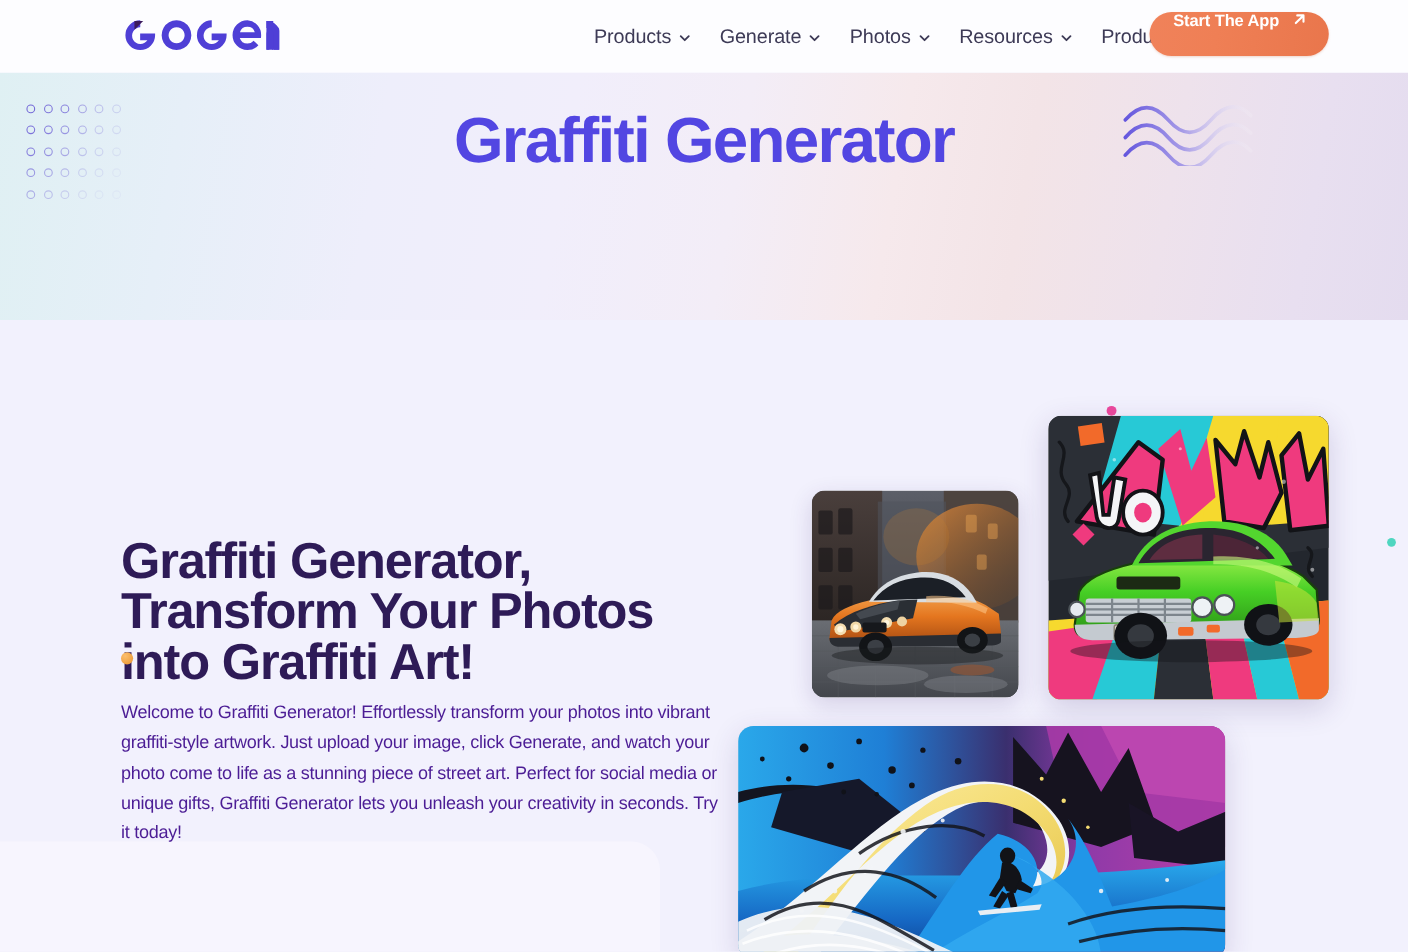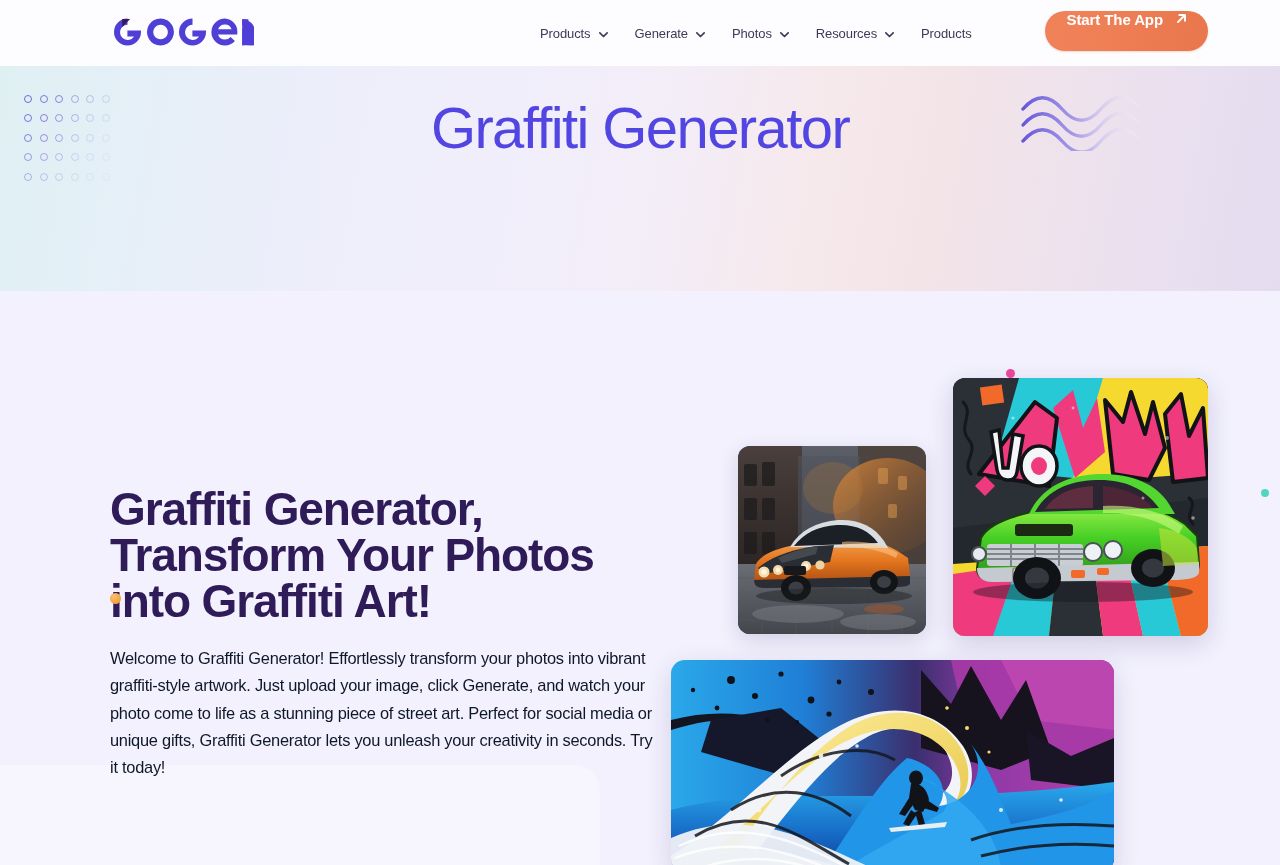"Products" .nav-item { font-size: 13px -> 18px }
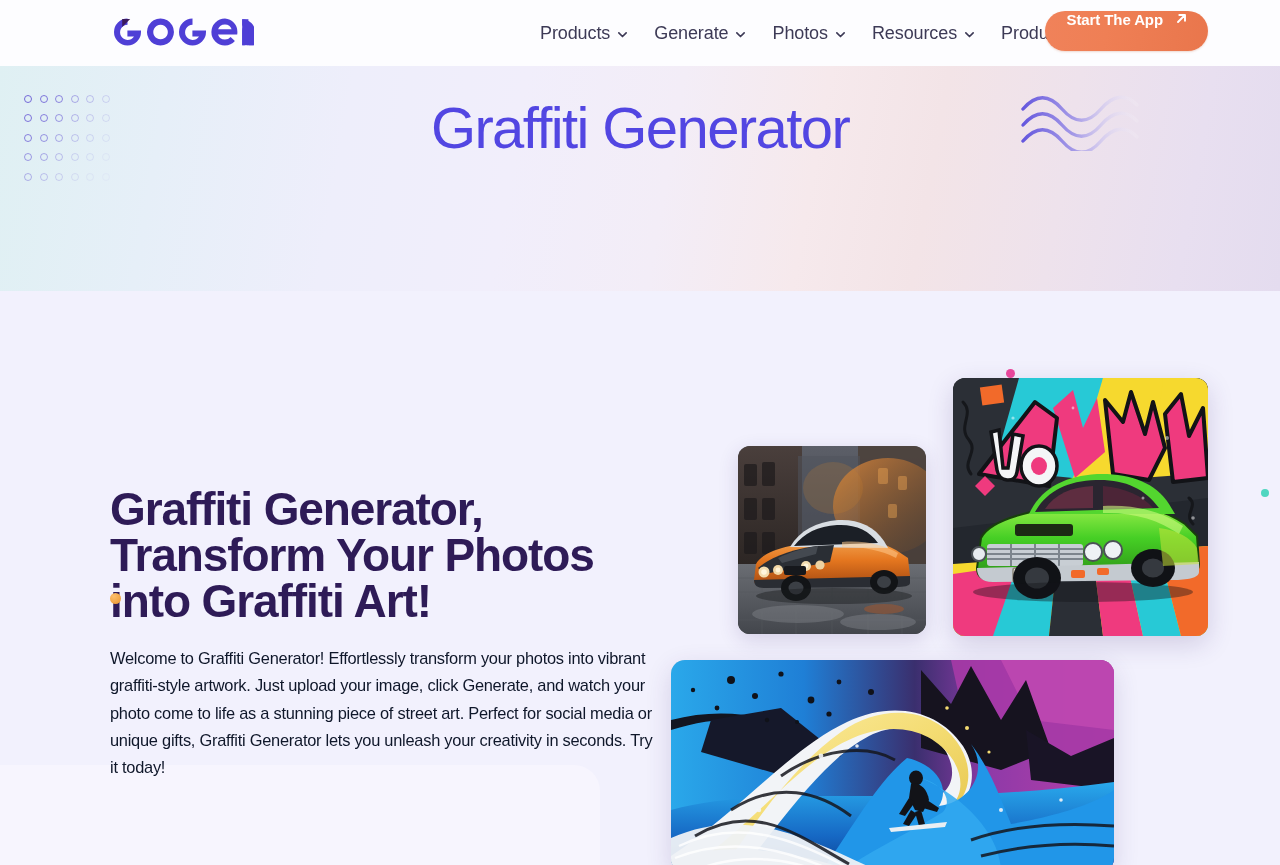"Graffiti Generator" .banner-title { font-weight: normal -> bold }
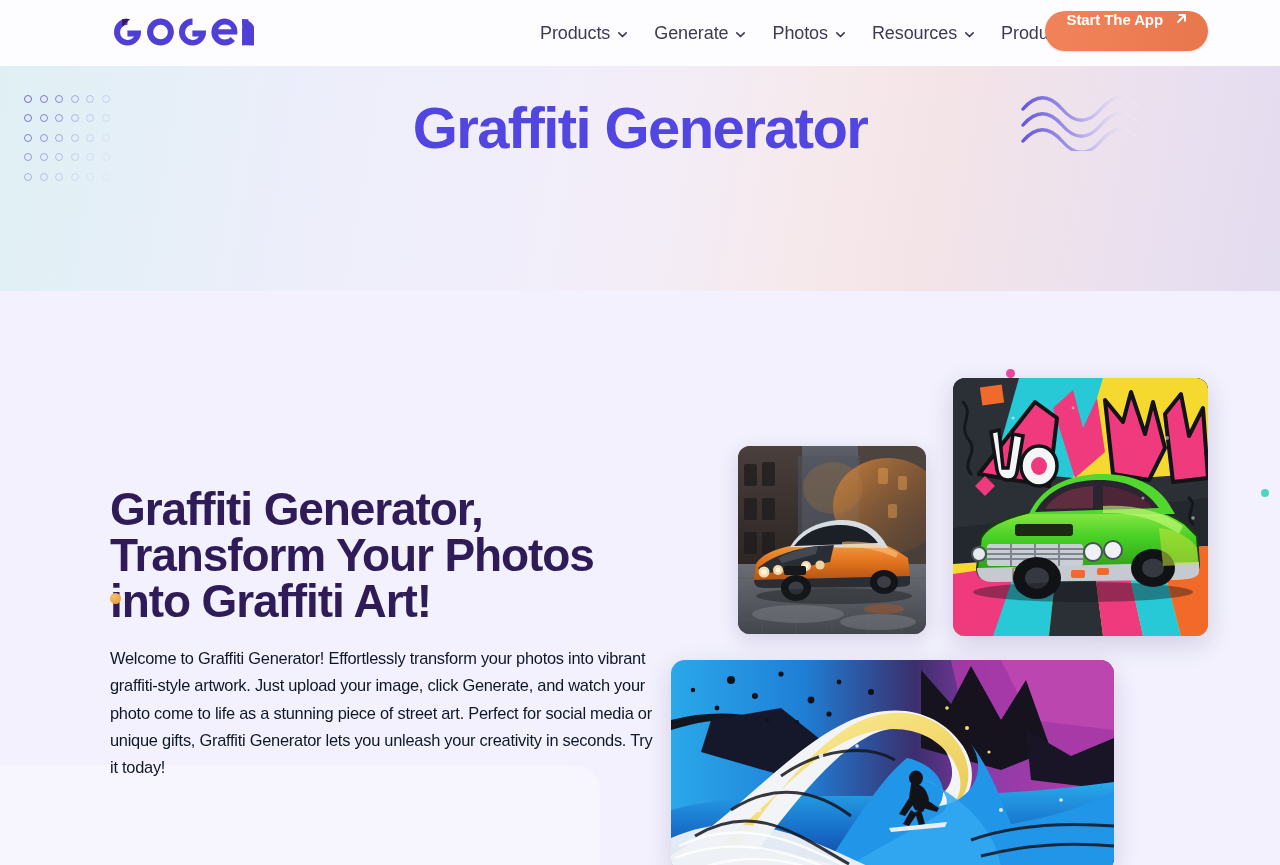"Welcome to Graffiti Generator!" .body-text { color: #0f172a -> #4c1d95; margin-top: 21px -> 11px }
